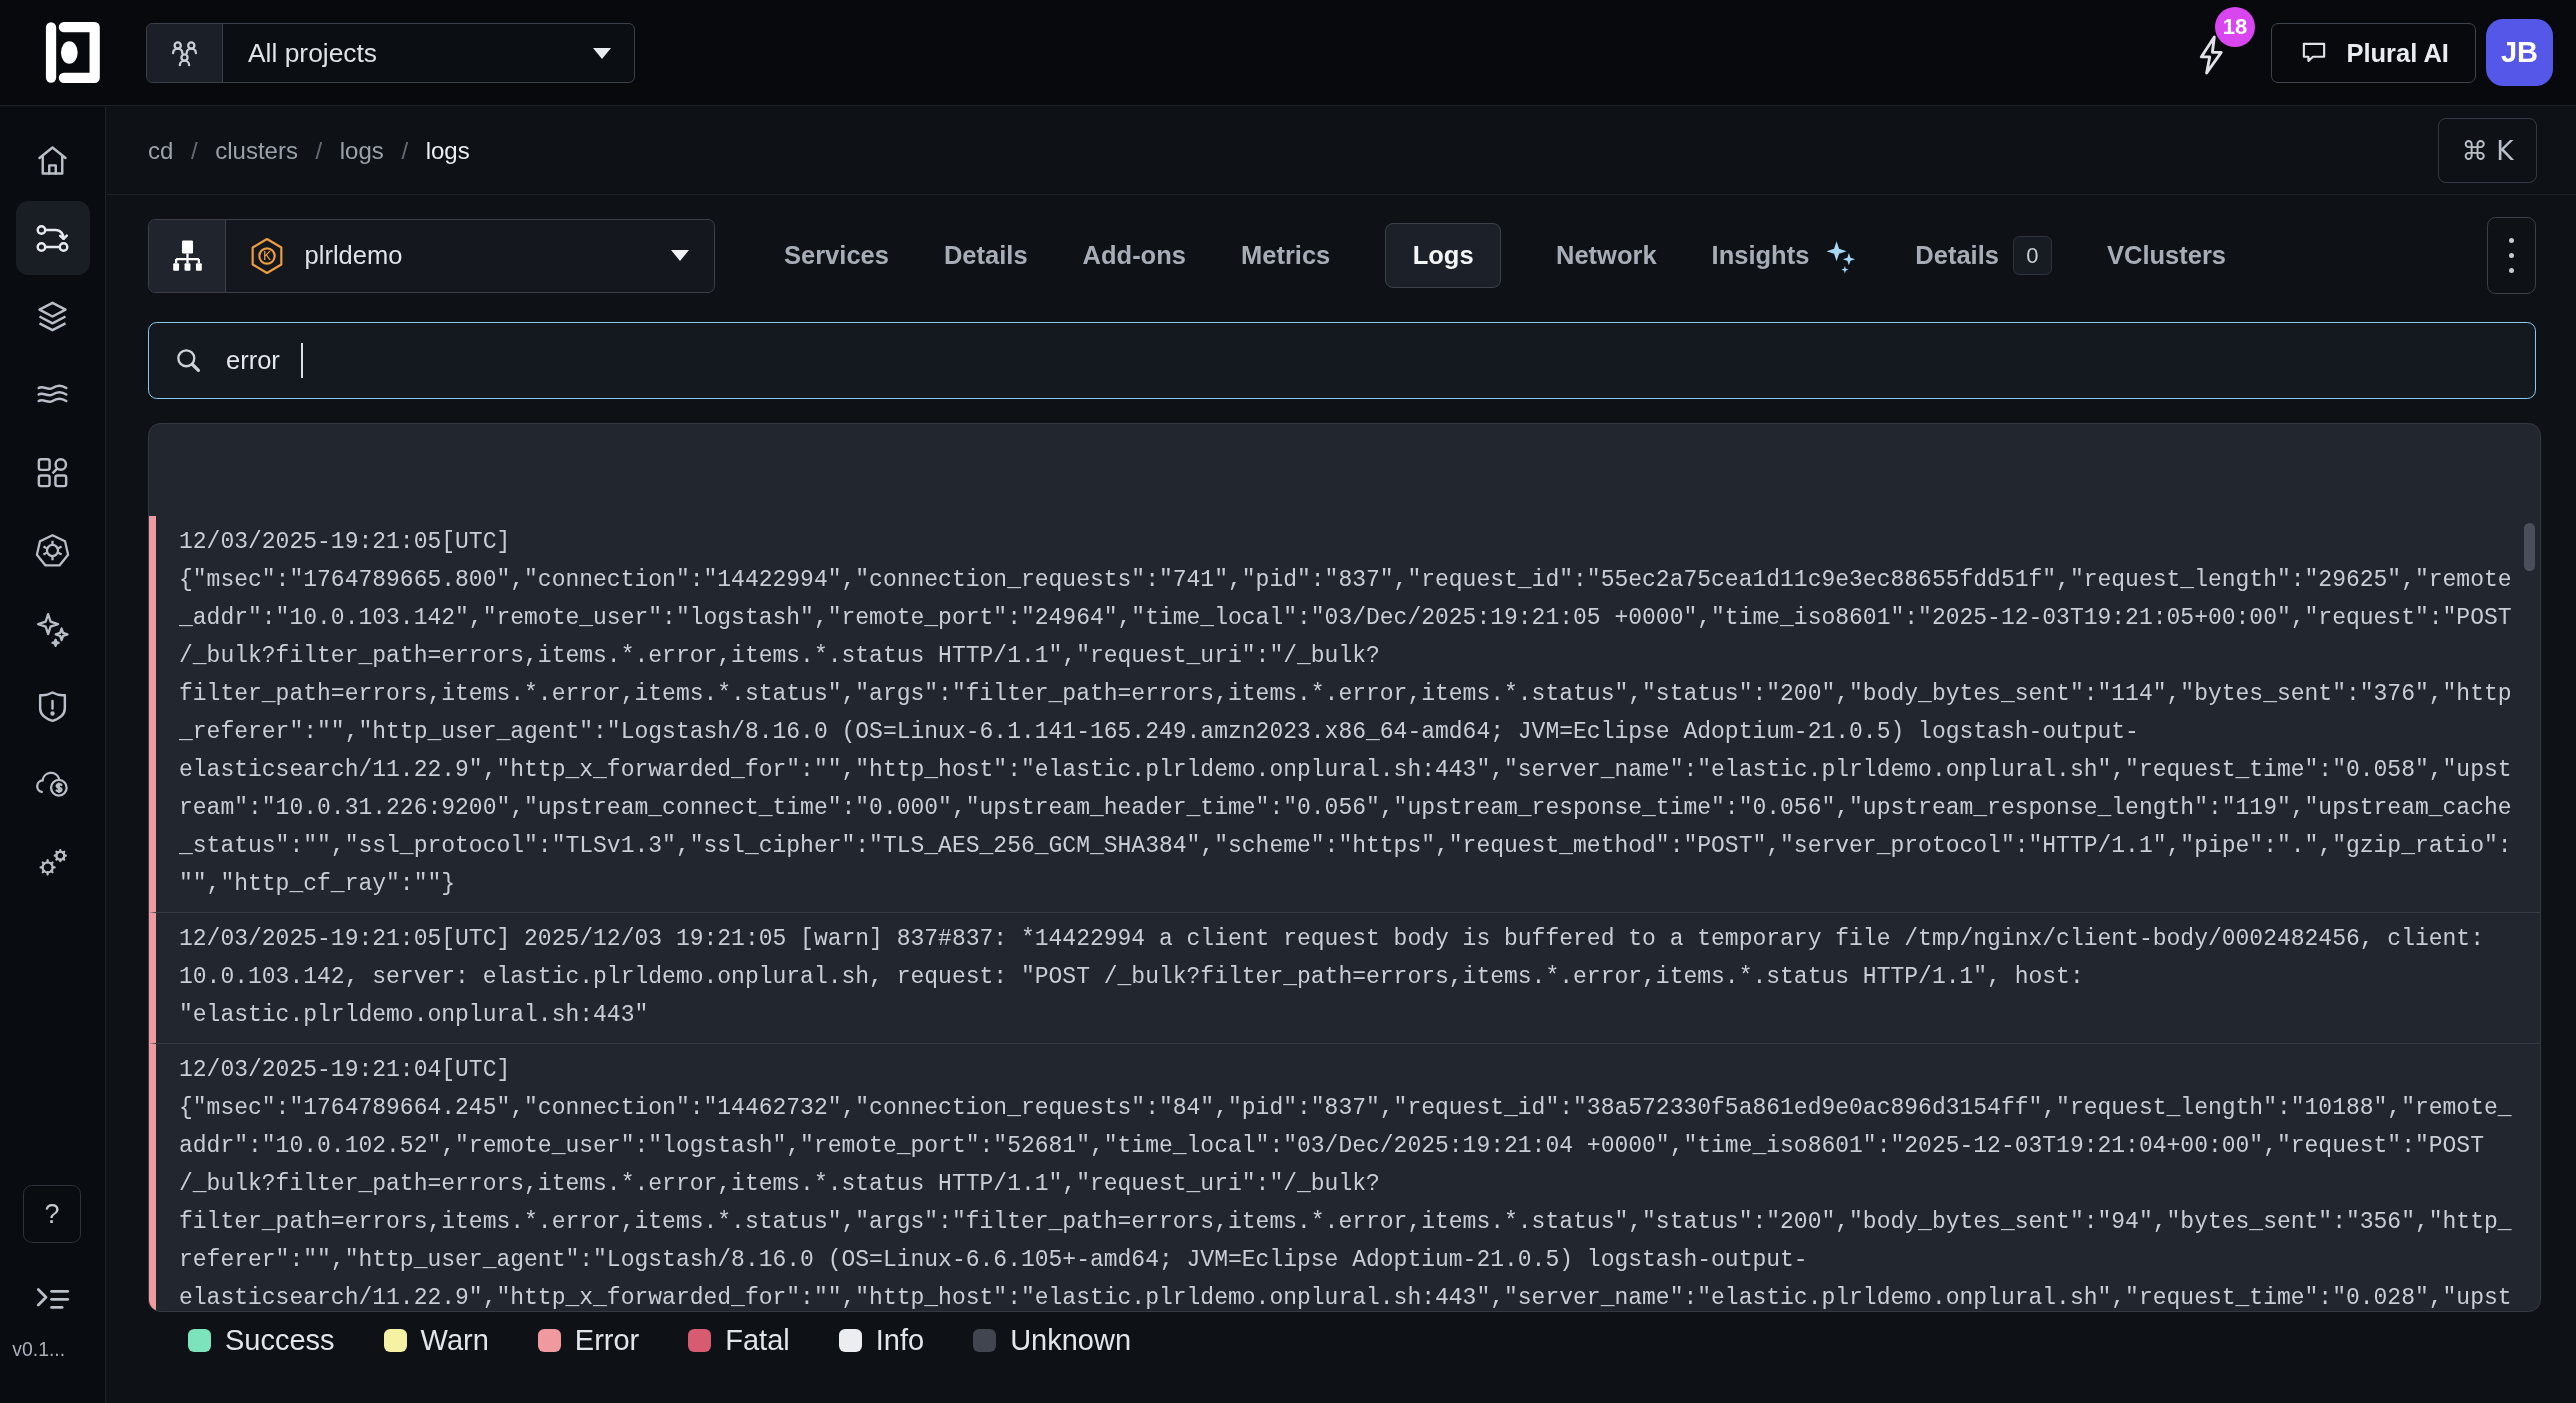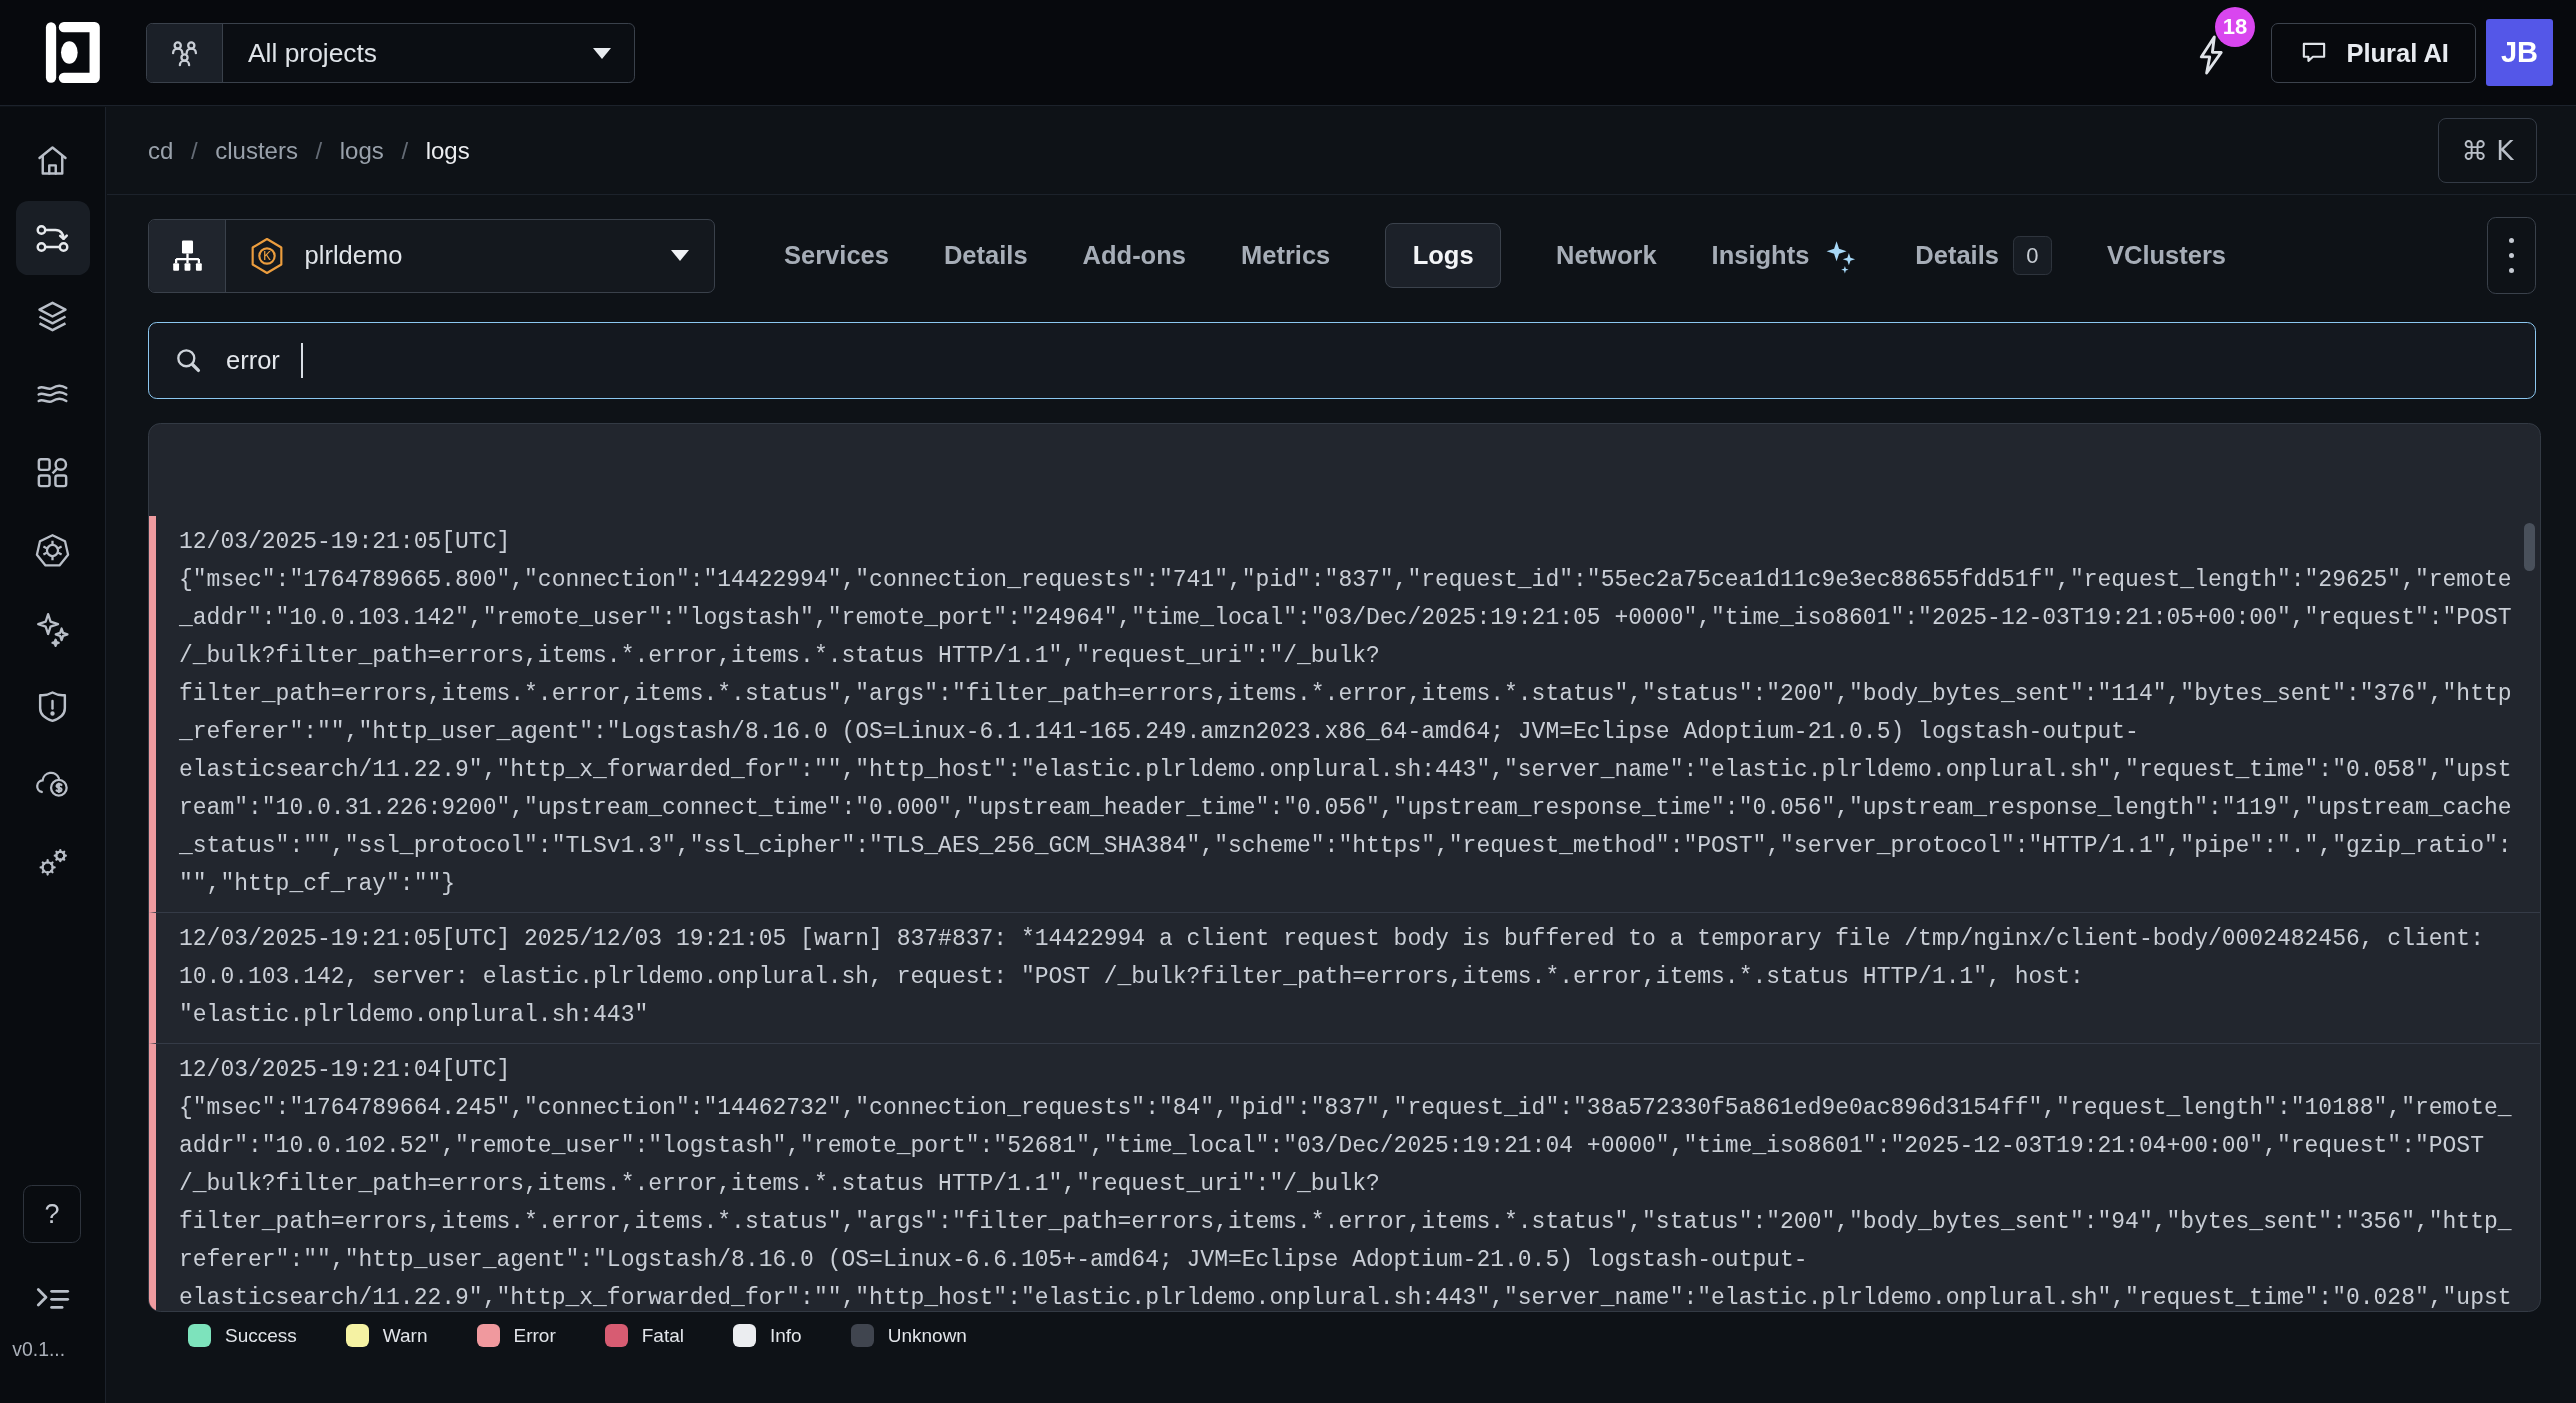"JB" .avatar { border-radius: 3px -> 17px }
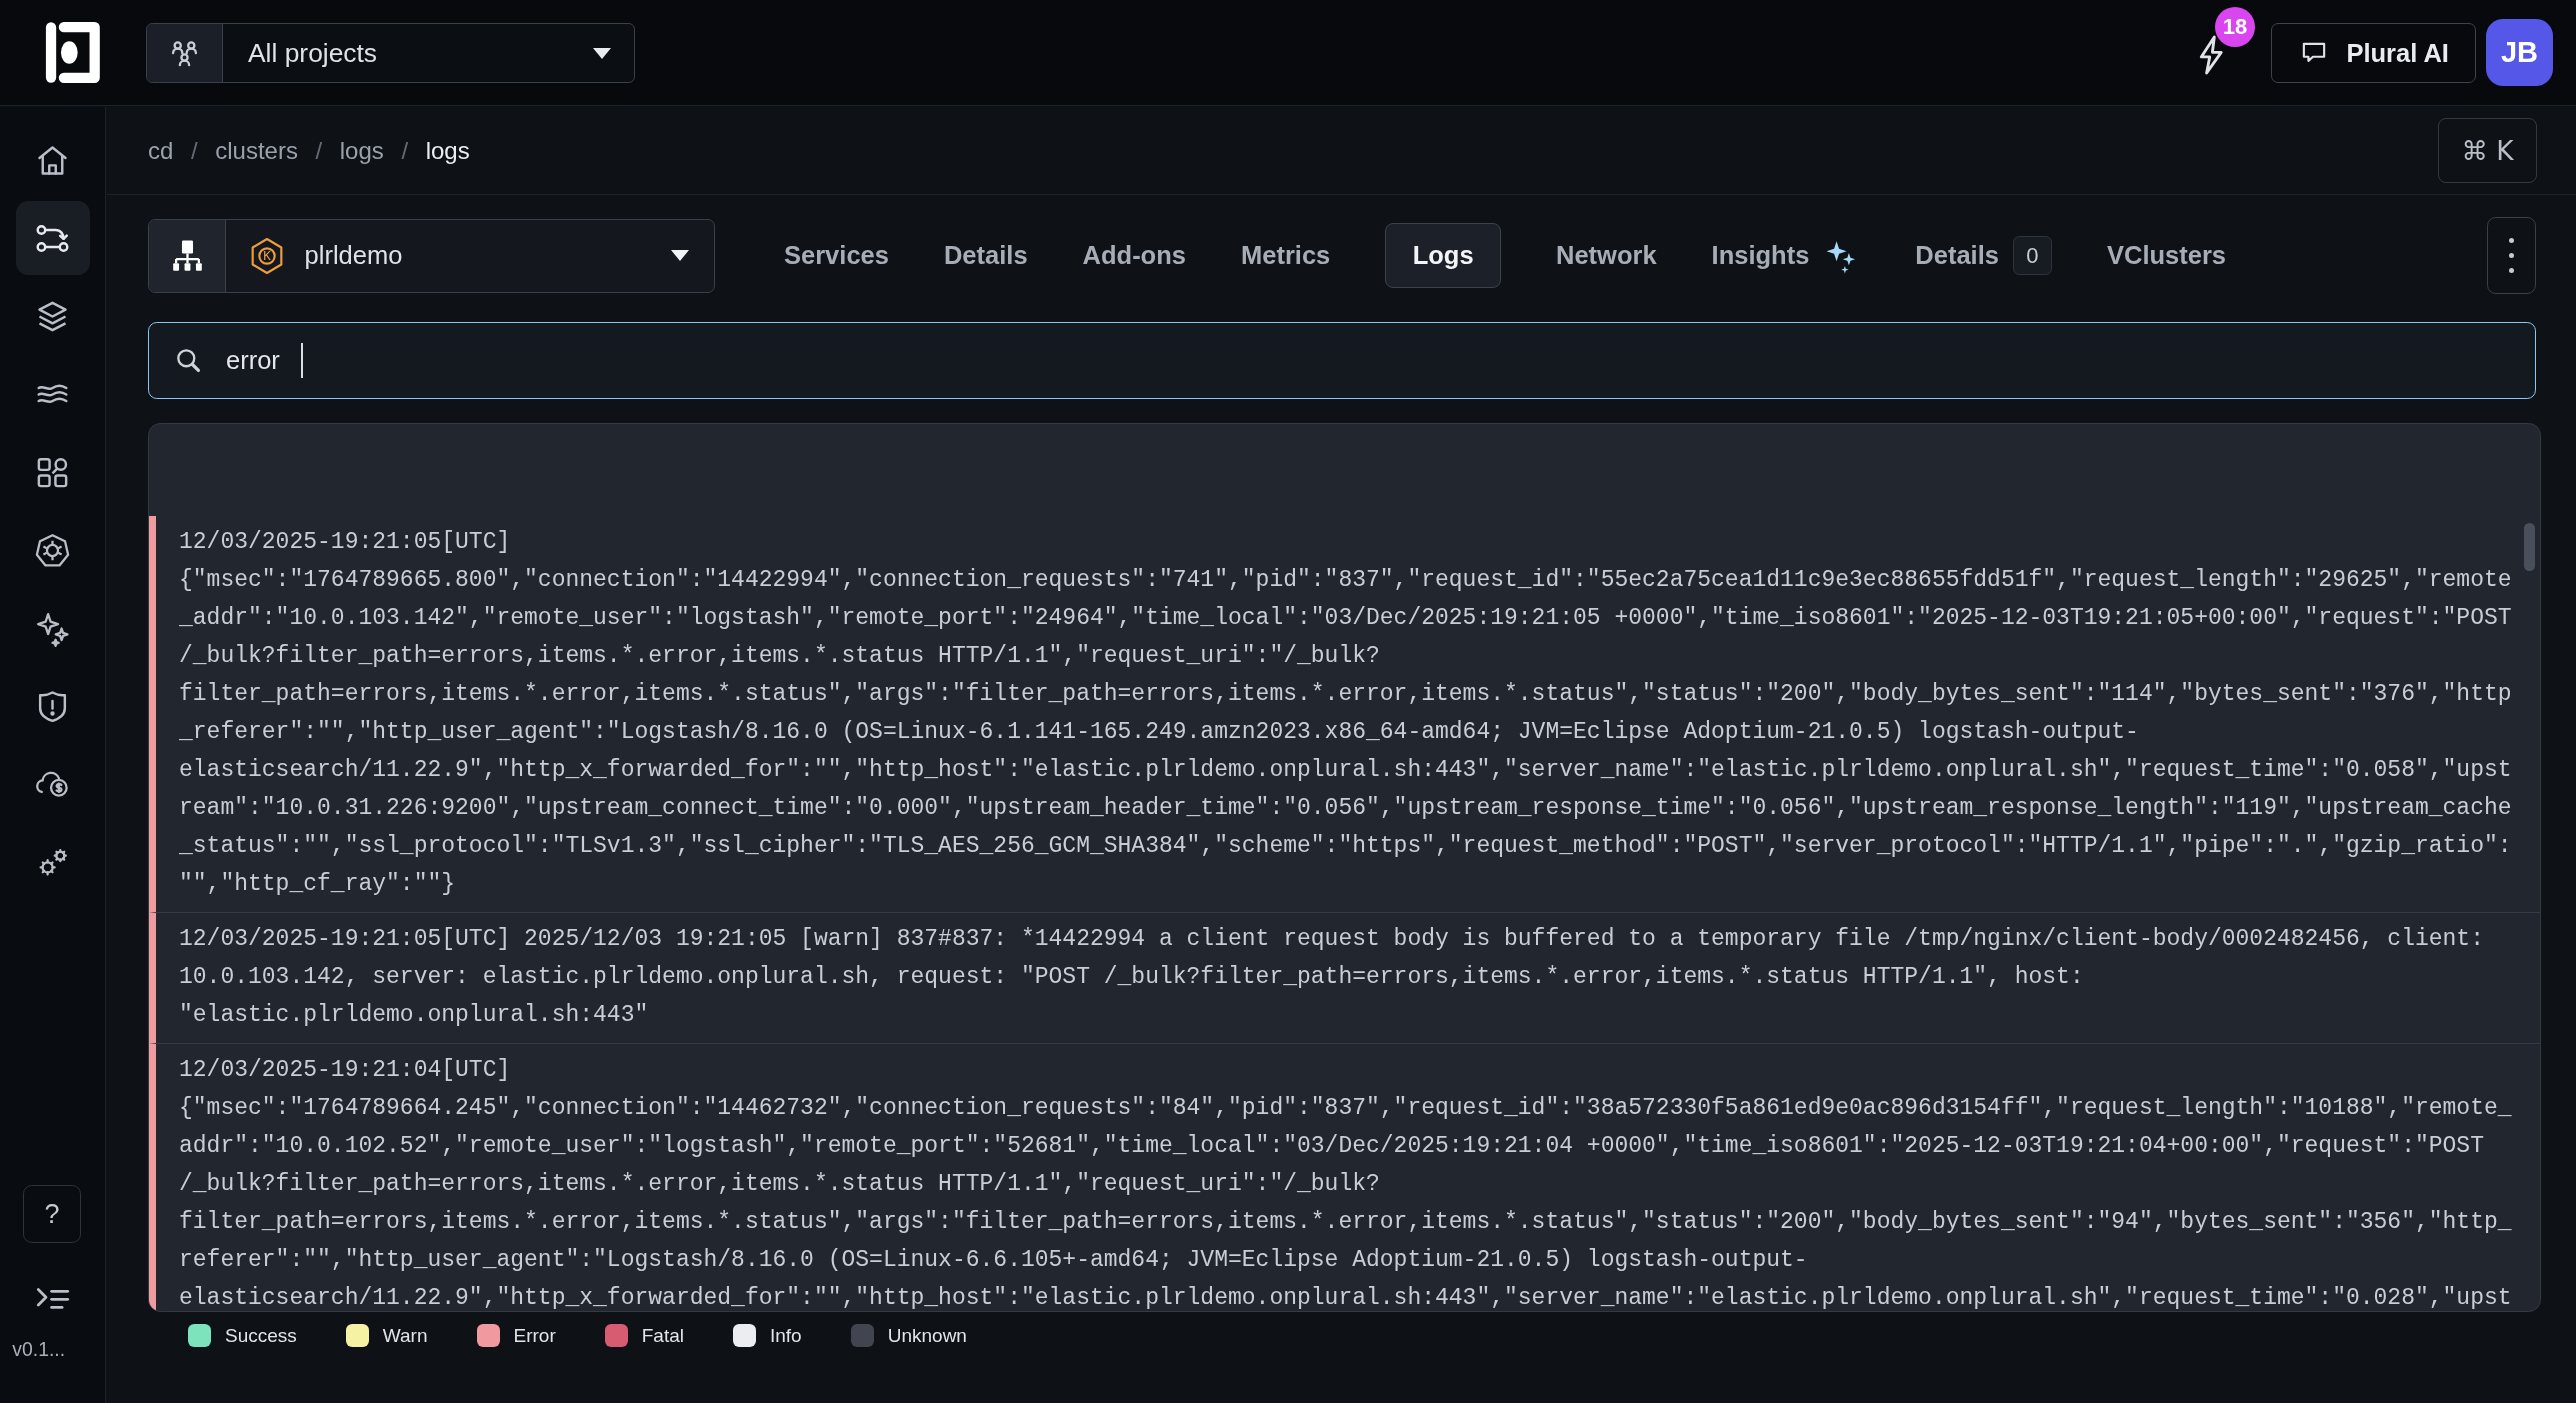"Success" .legend-row { font-size: 19px -> 29px }
